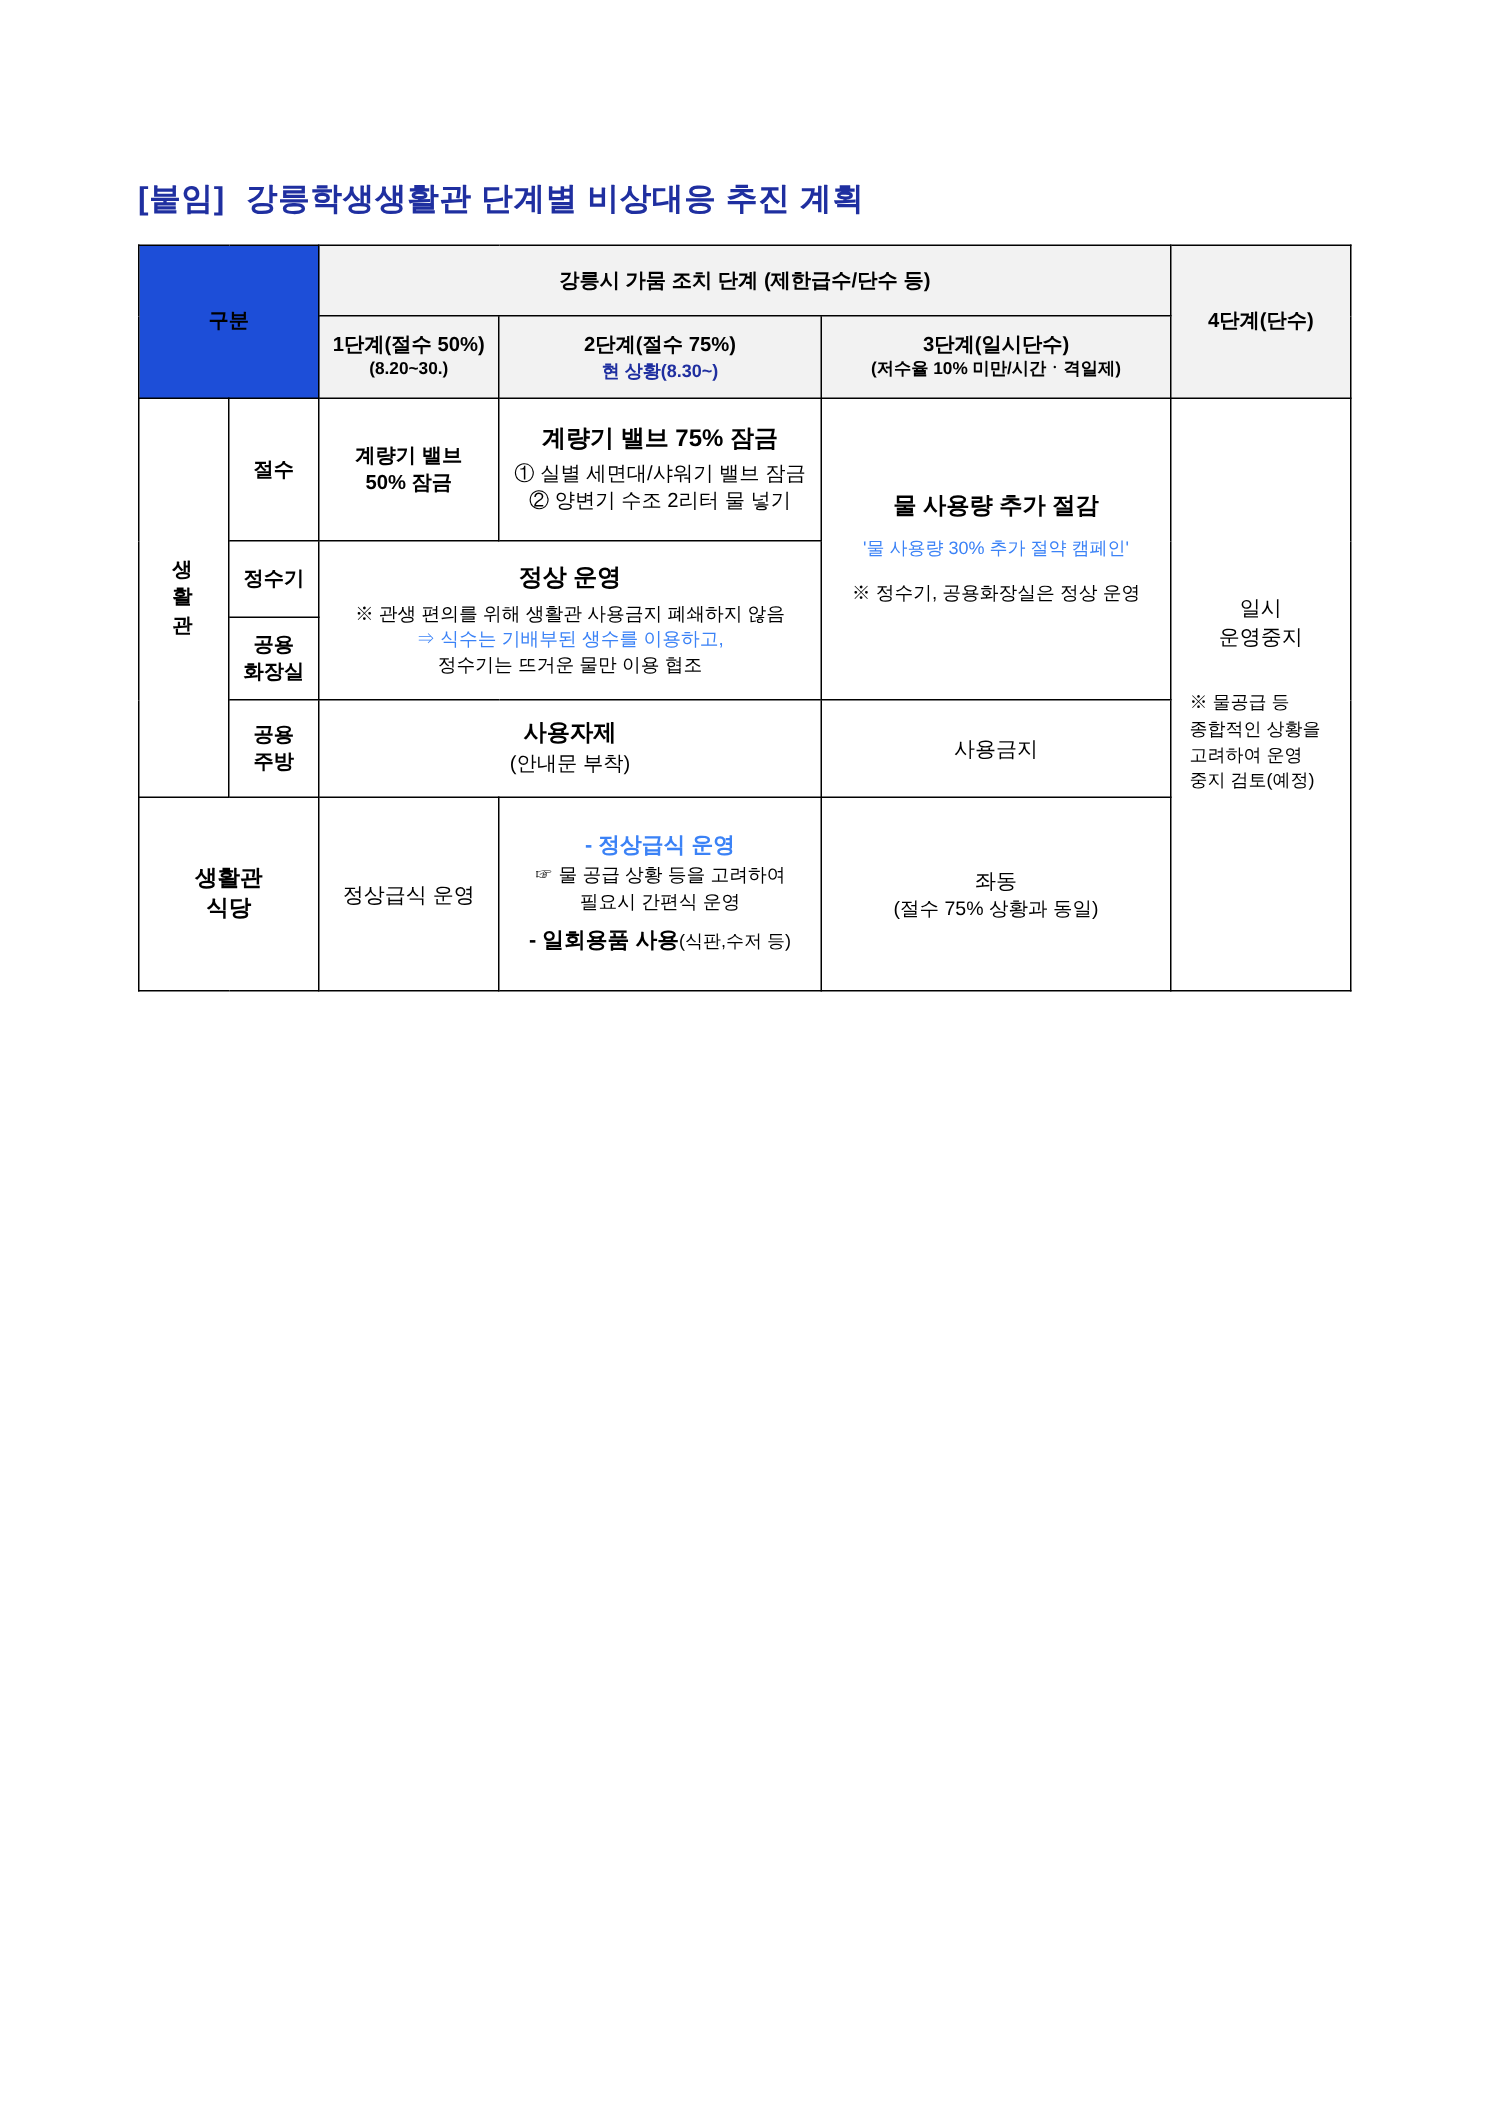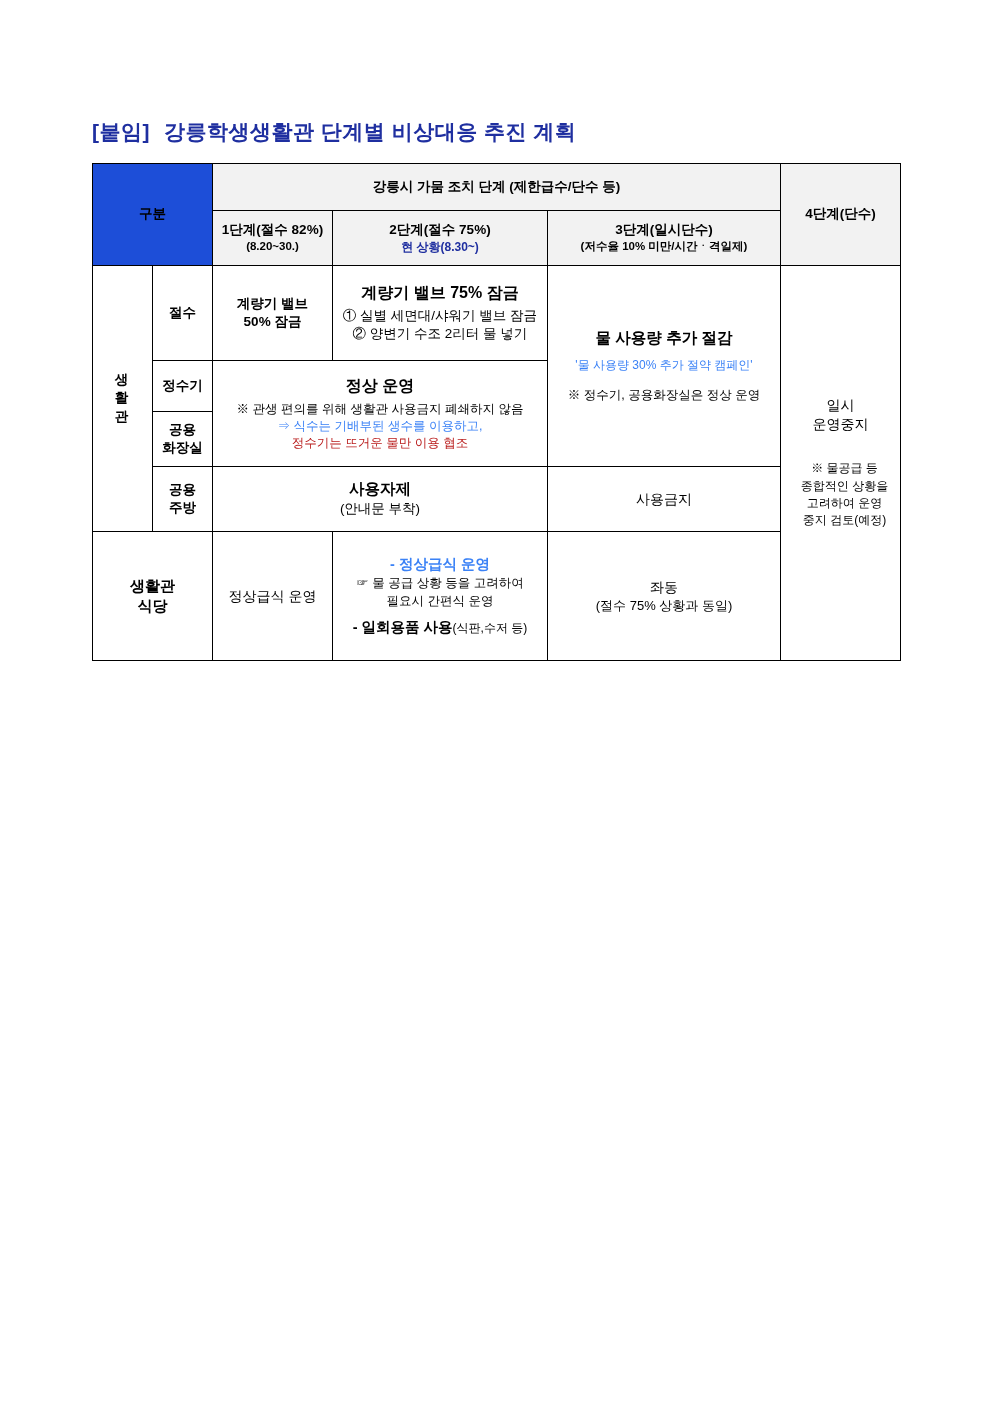"1단계(절수 82%)" div { text: 82% -> 50% }
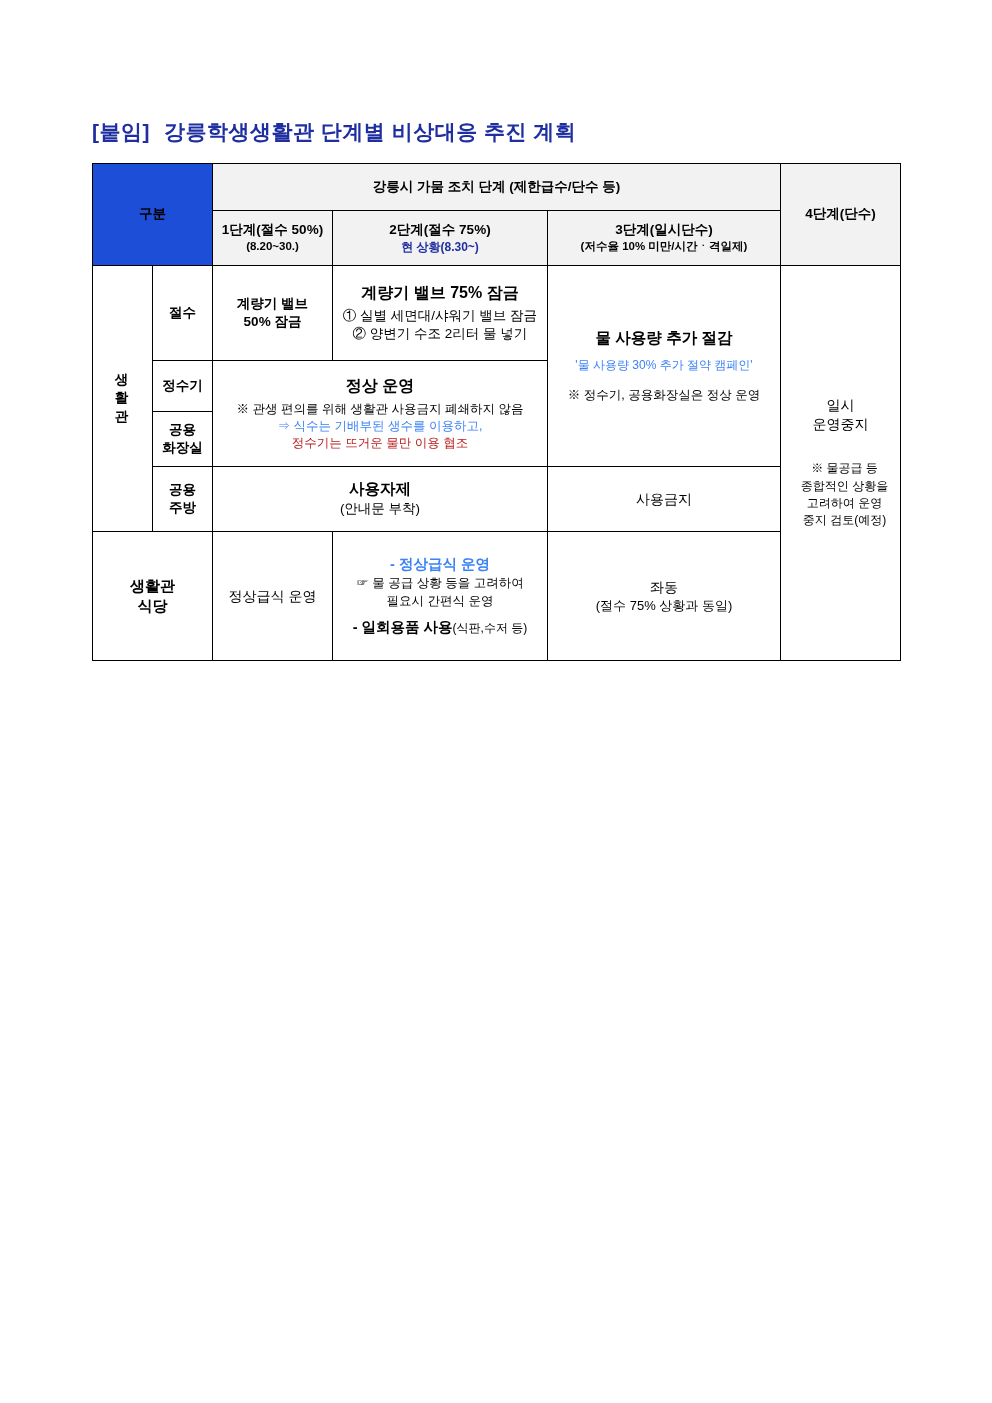"정수기는 뜨거운 물만 이용 협조" .red { color: #b91c1c -> #000000 }
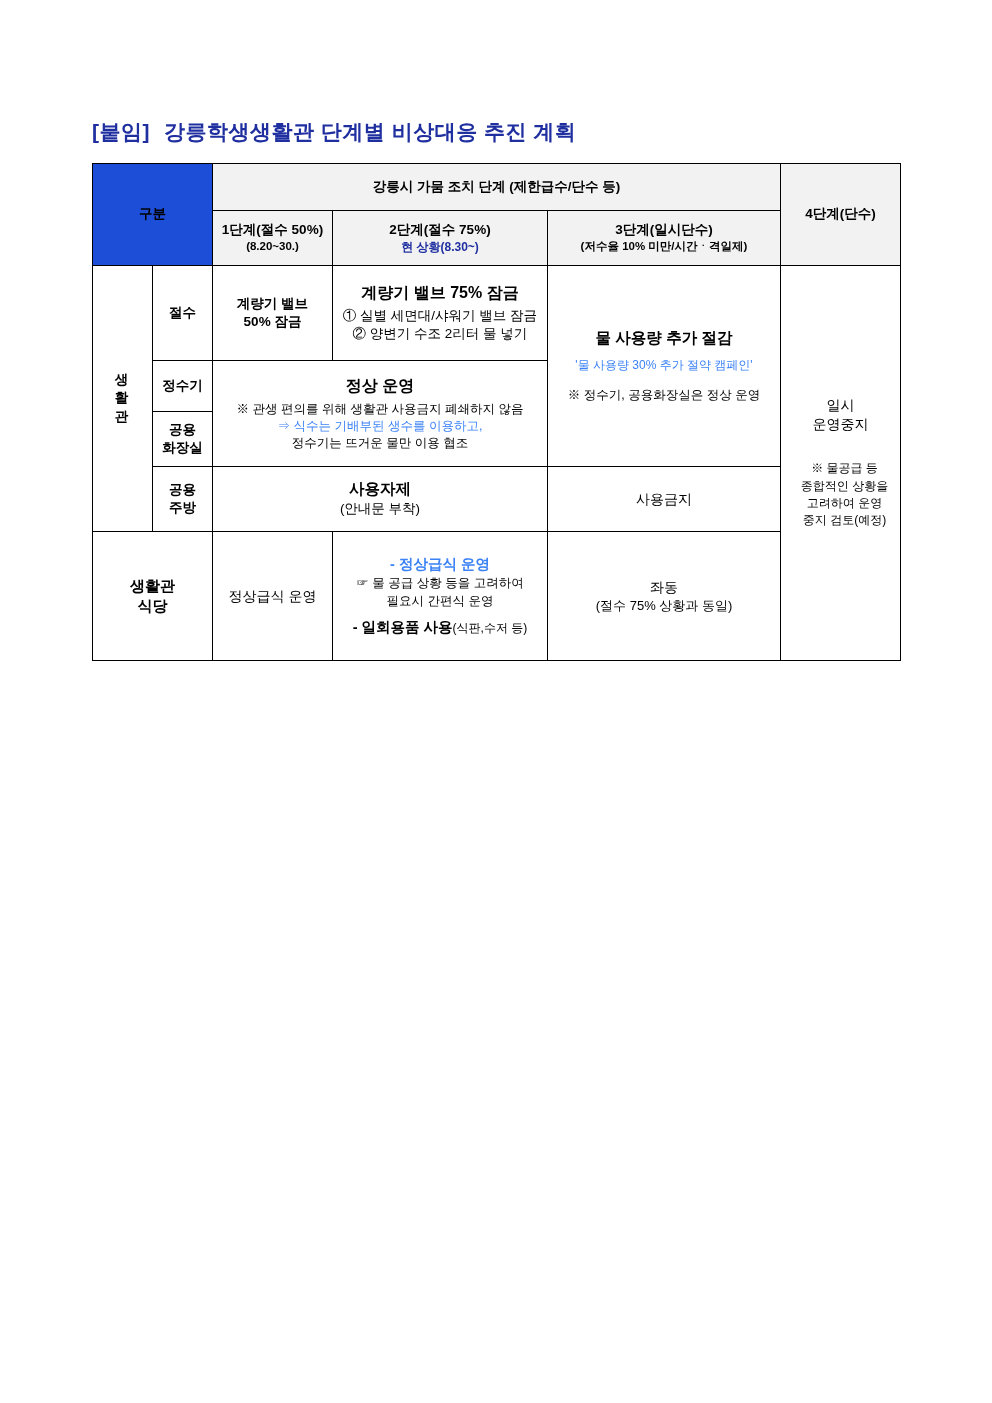"※ 물공급 등" .lh-tight { text-align: center -> none }
